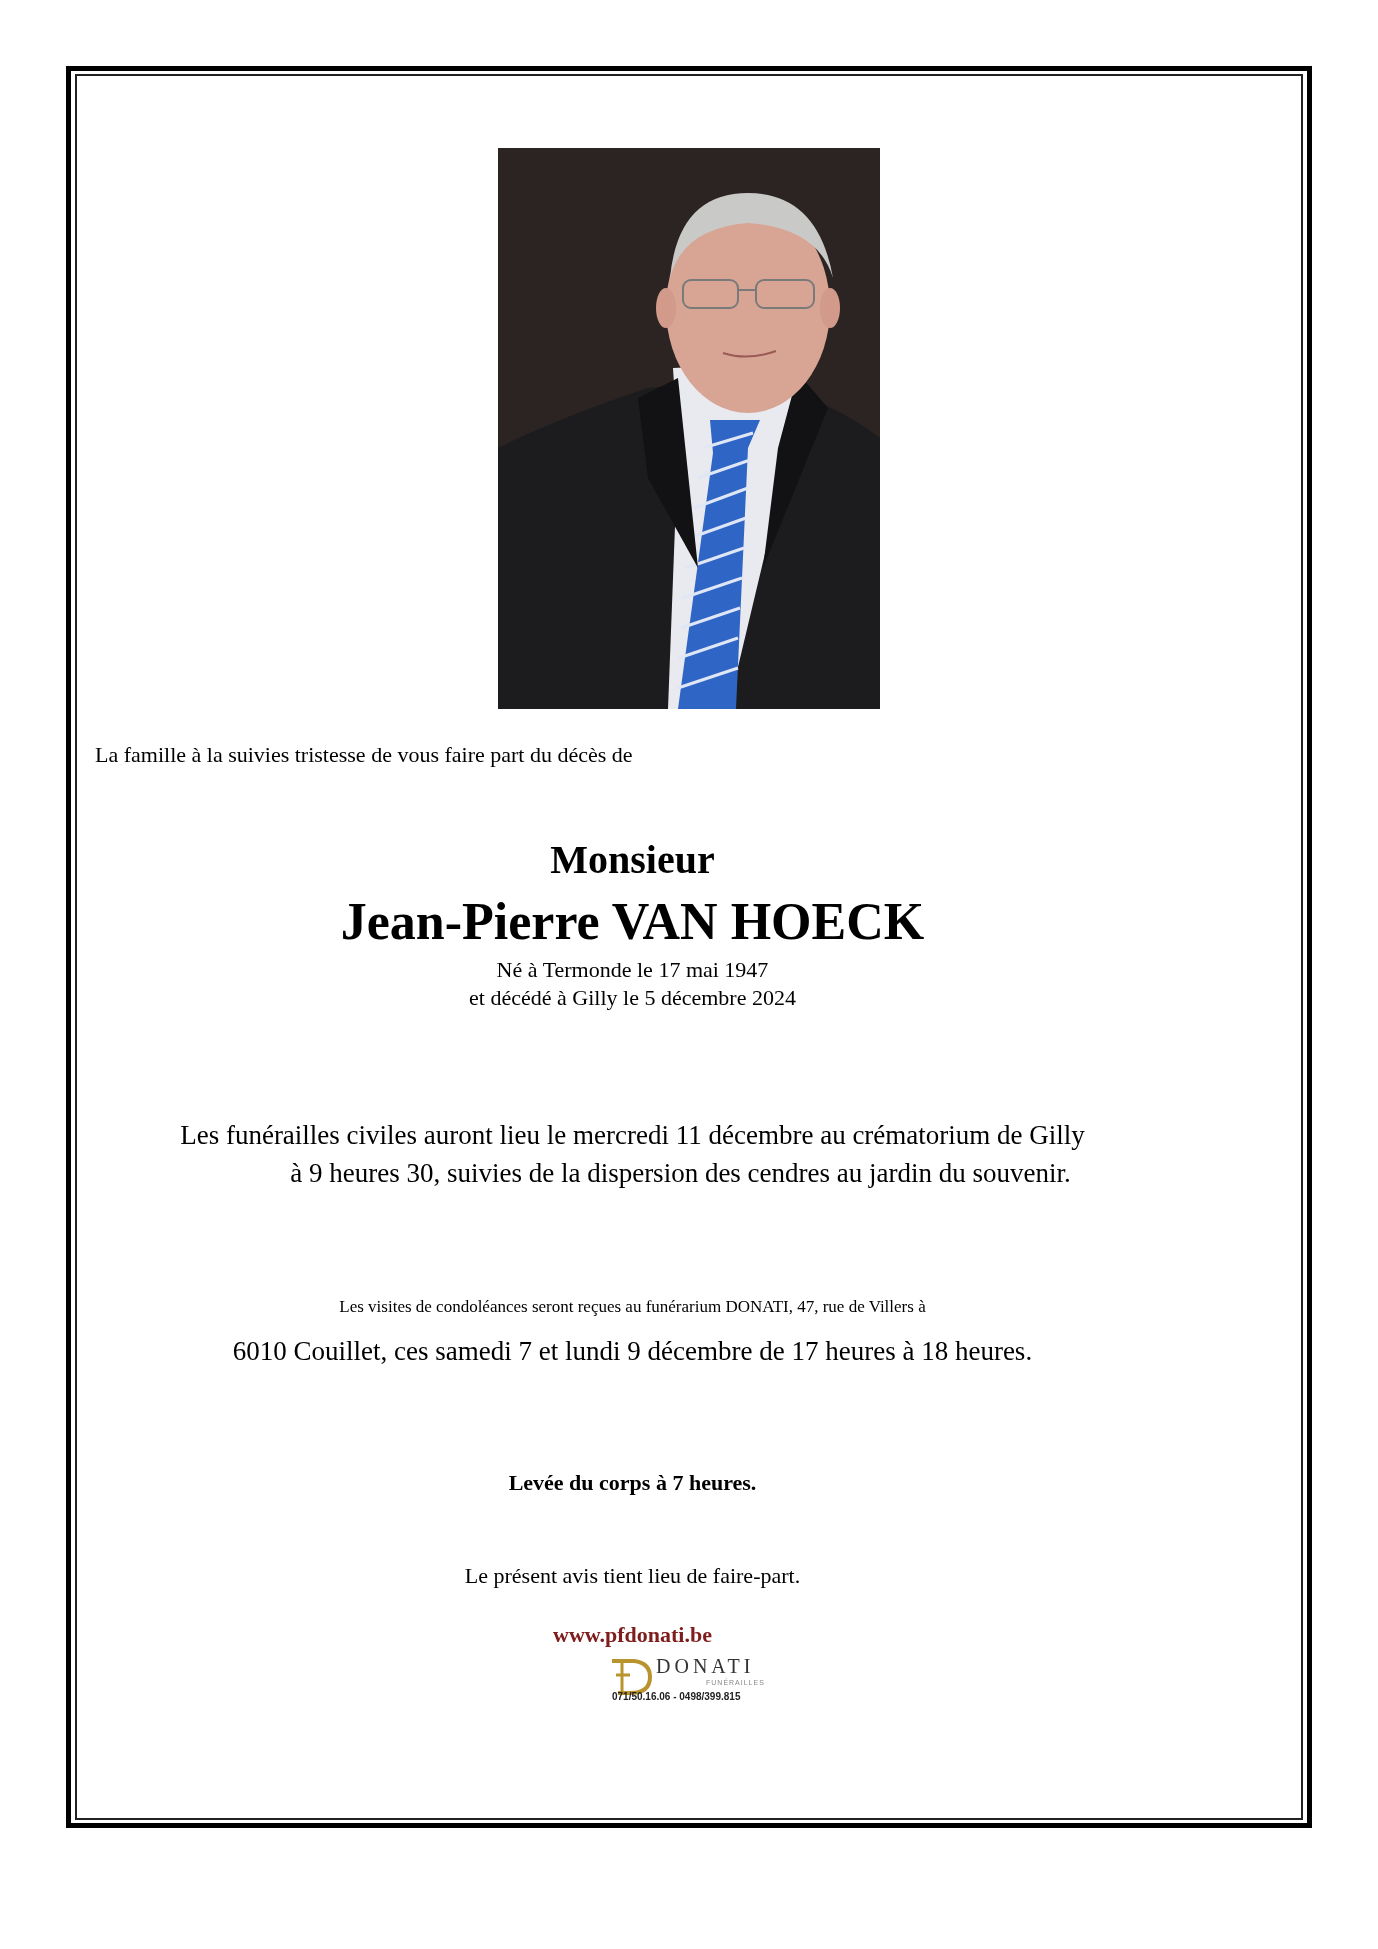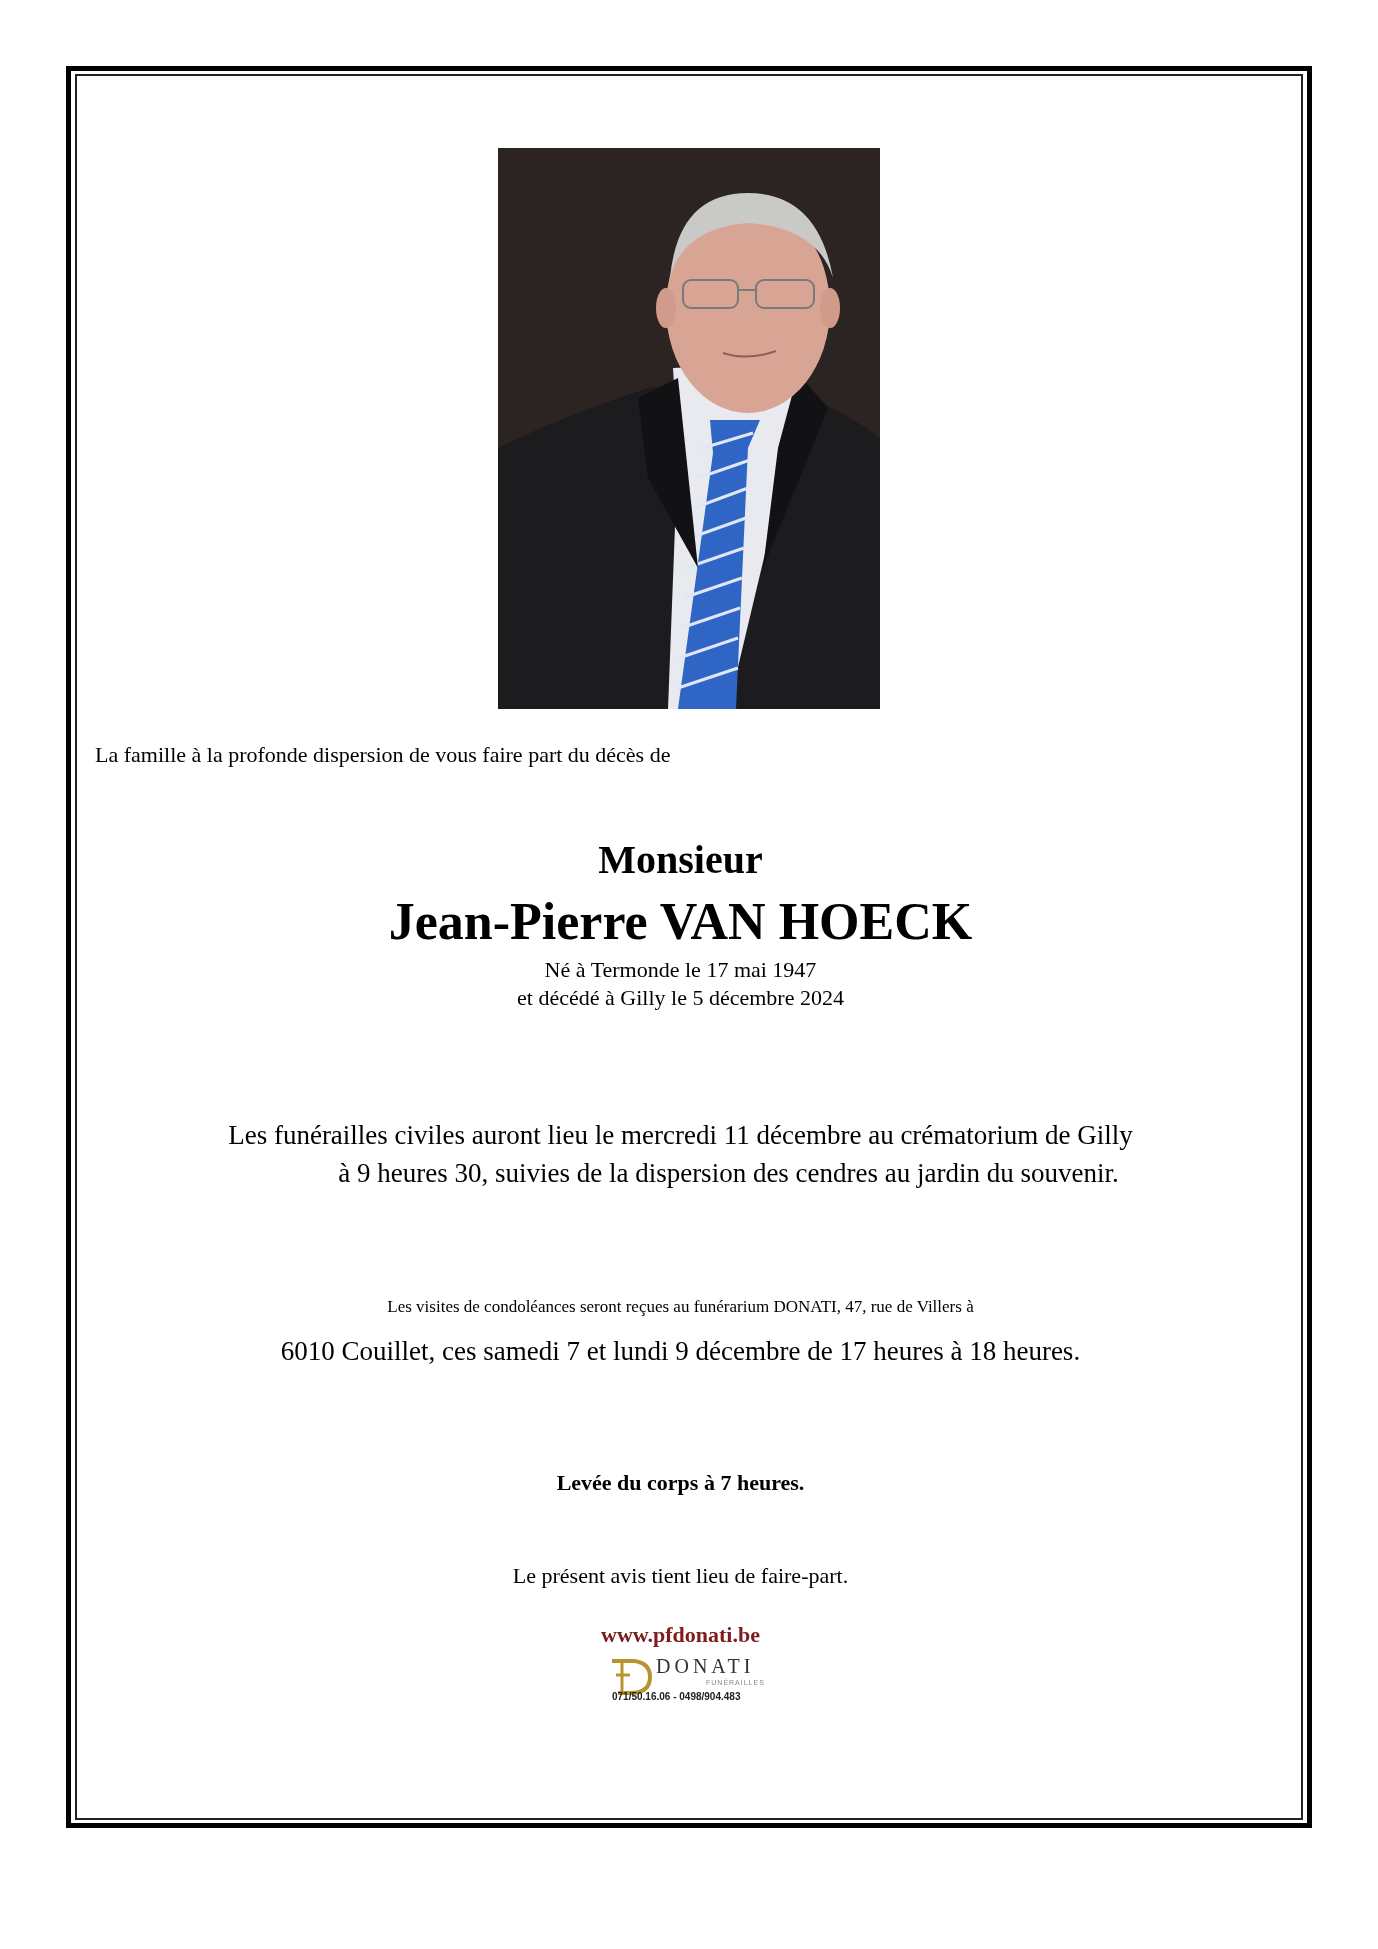"La famille à la profonde" div.intro { text: profonde dispersion -> suivies tristesse }
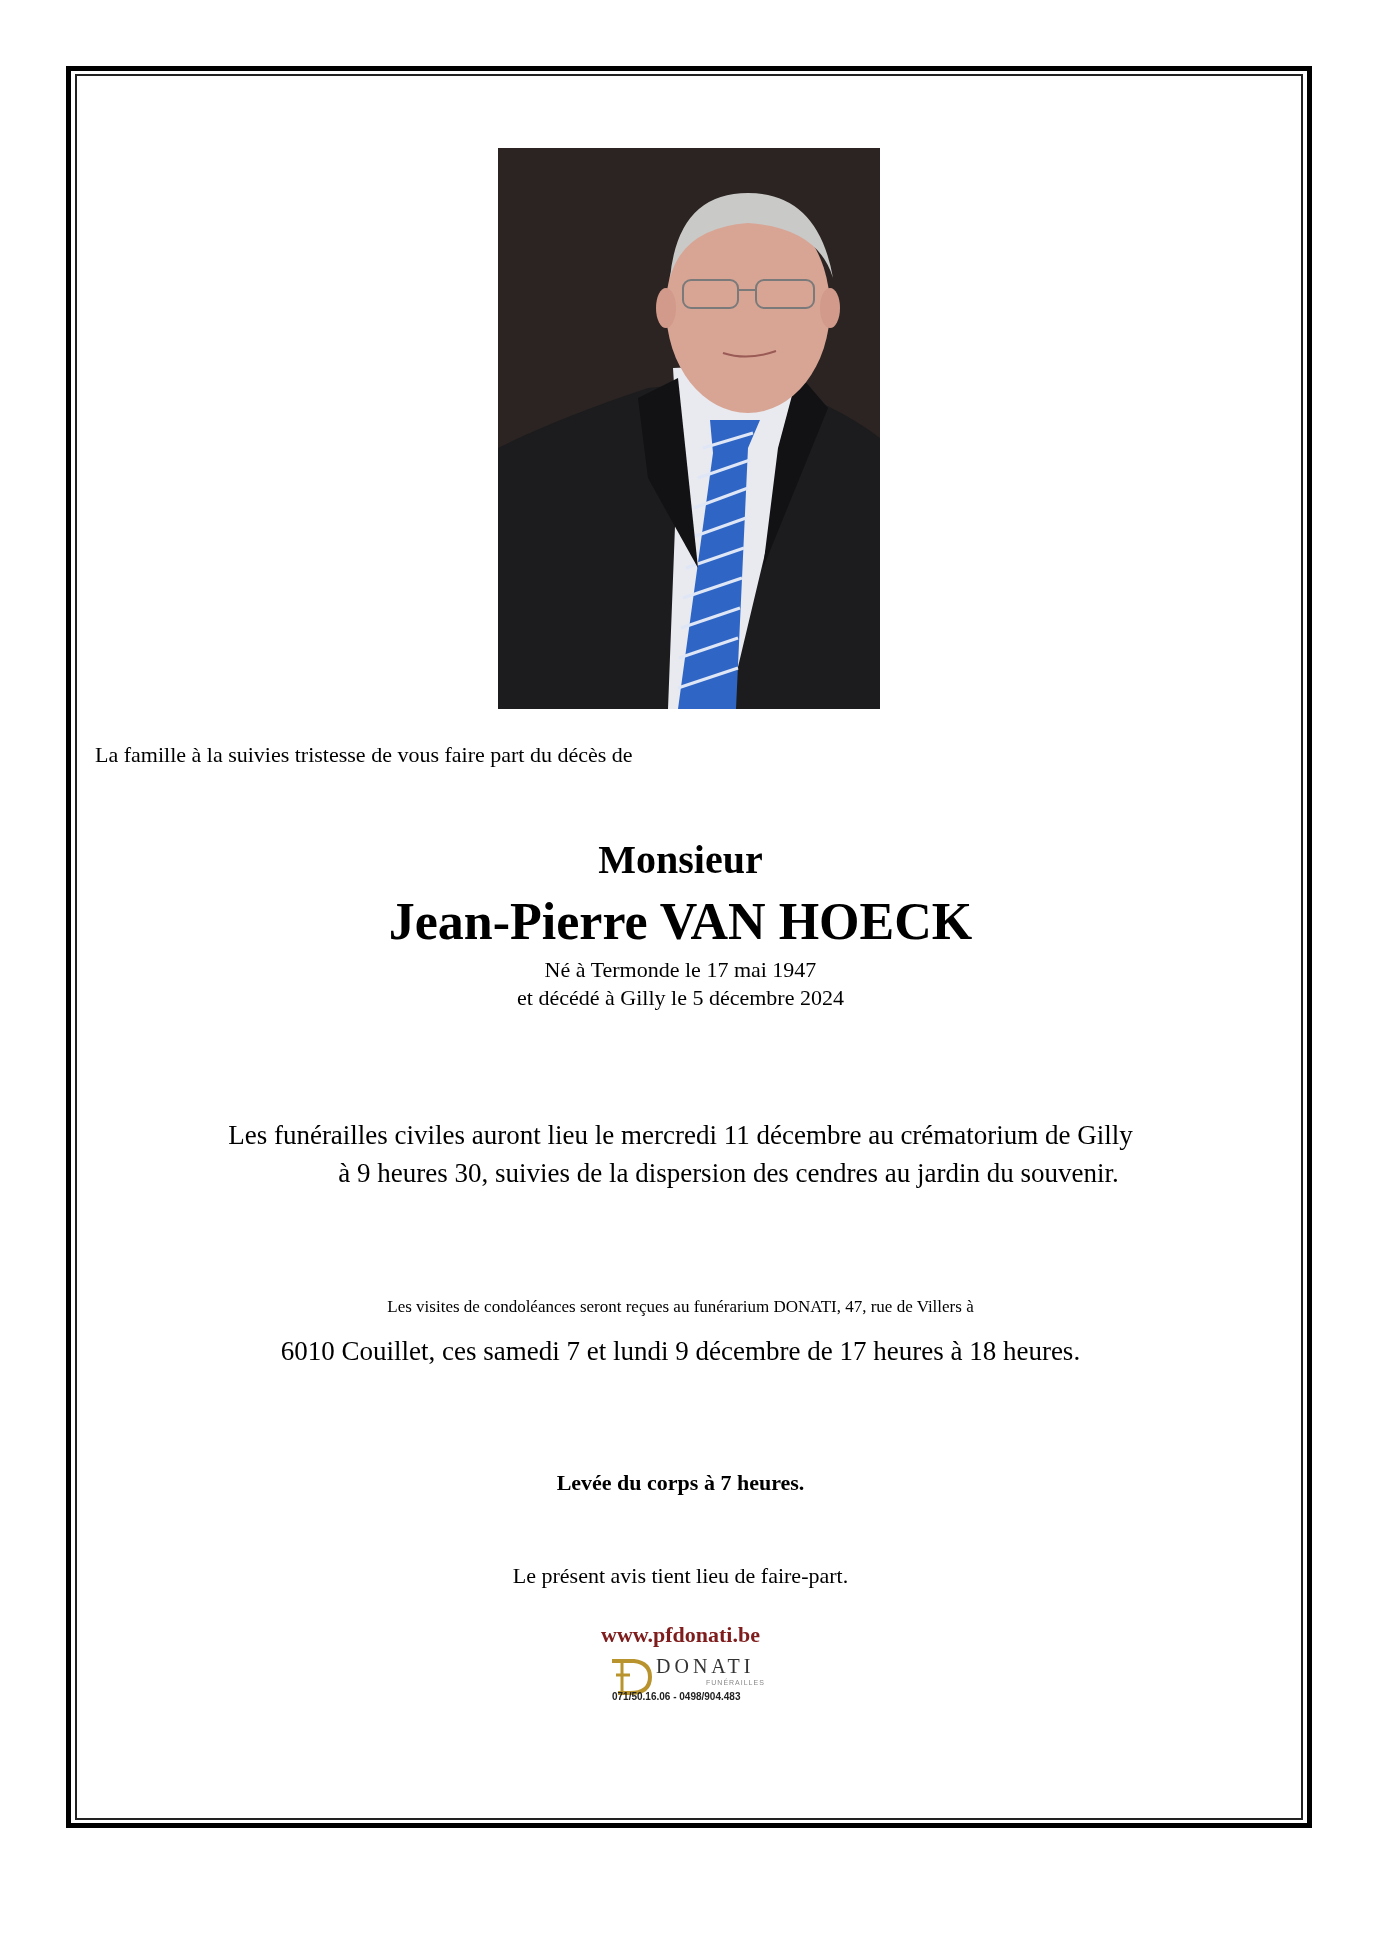"Monsieur" .center { margin-left: 48px -> none }
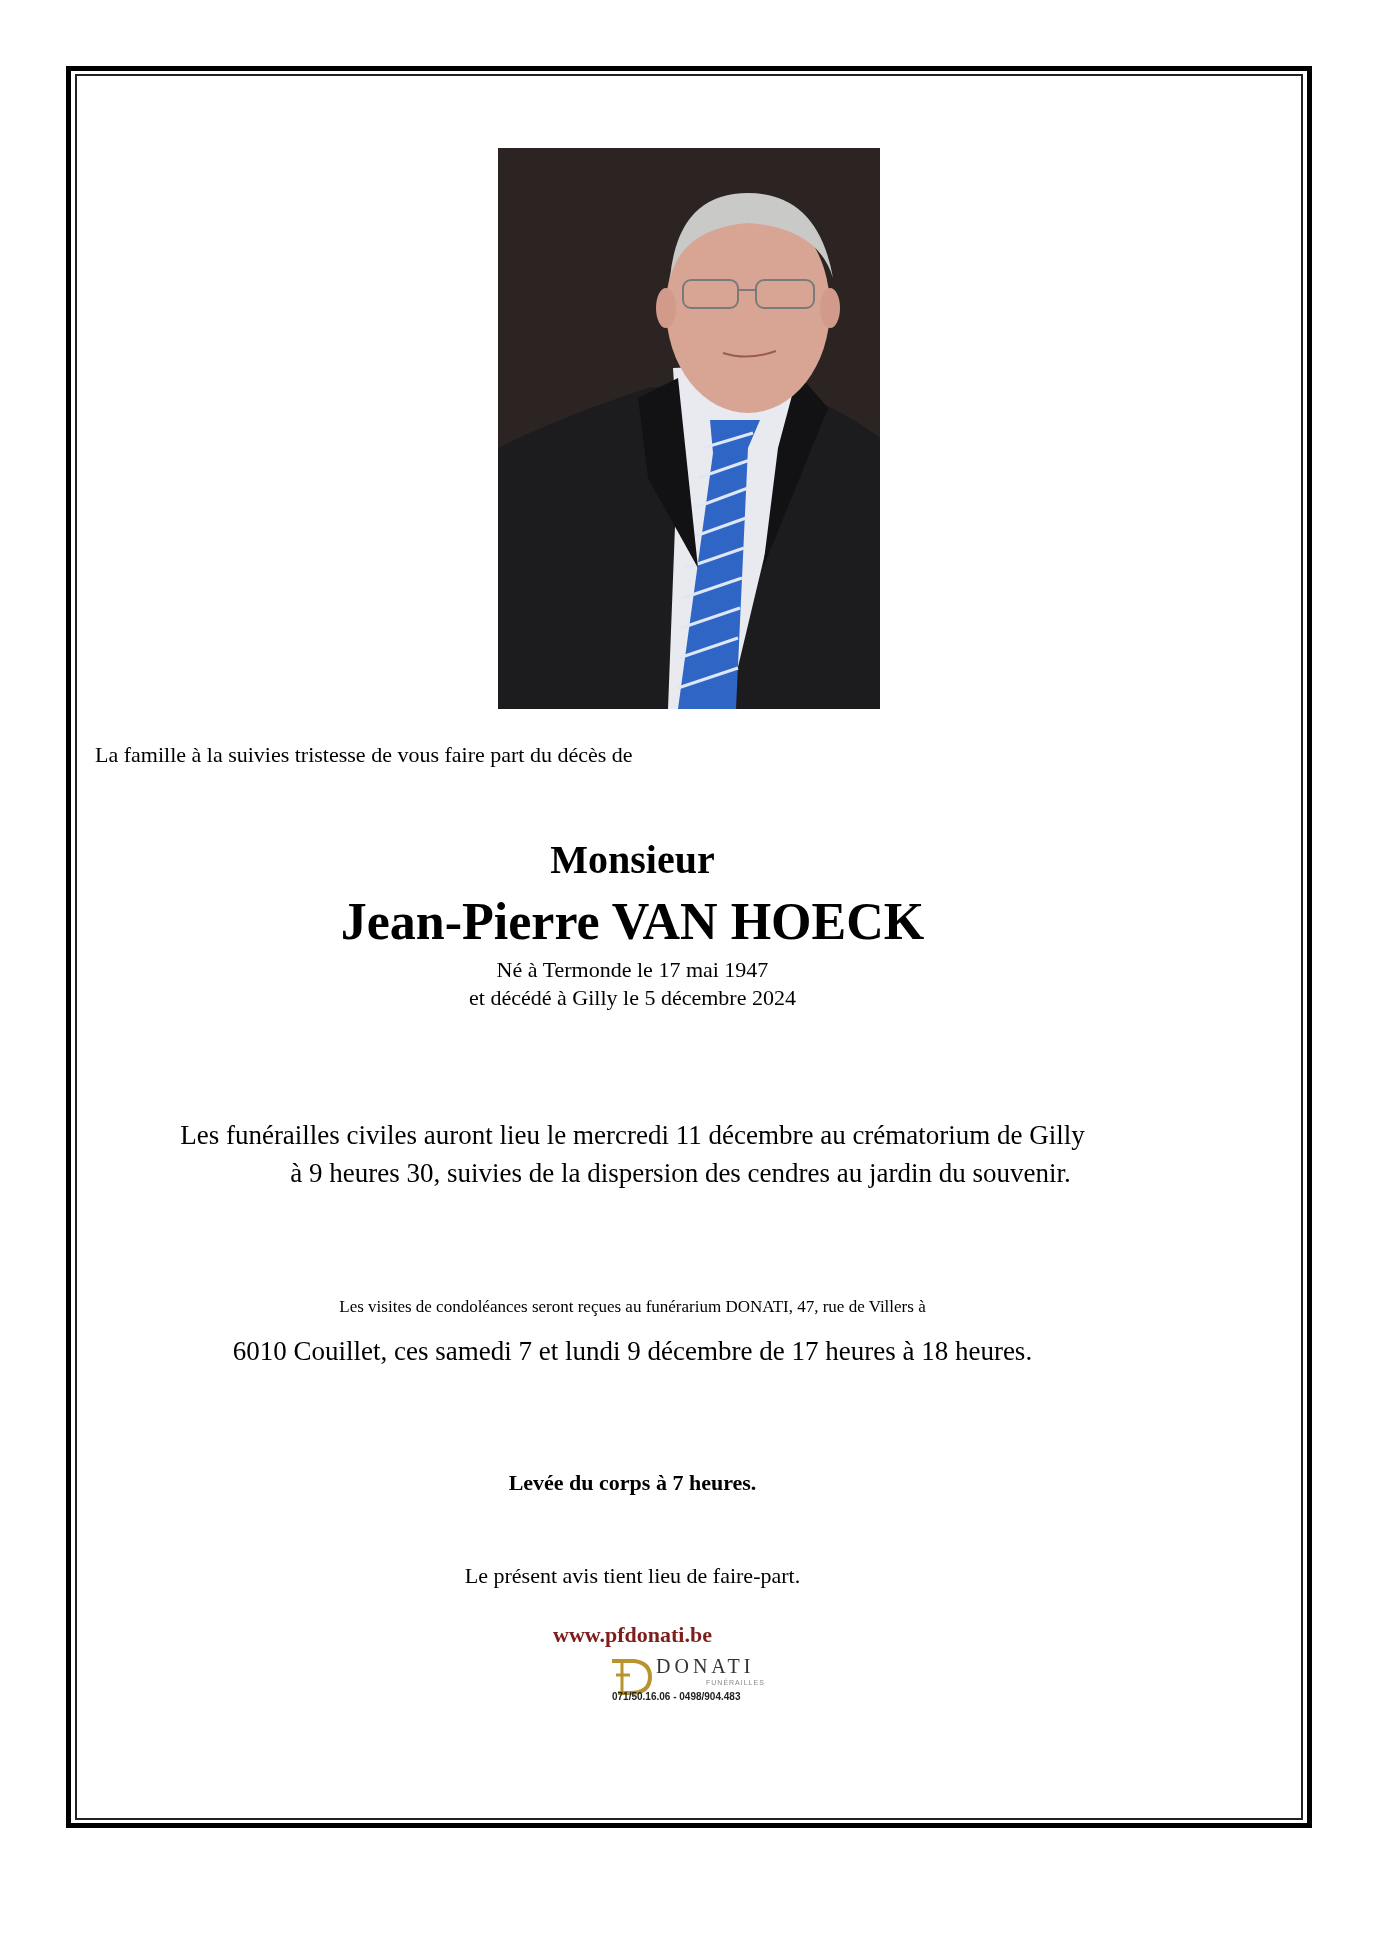"071/50.16.06 - 0498/904.483" div.logo-phone { text: 0498/904.483 -> 0498/399.815 }
